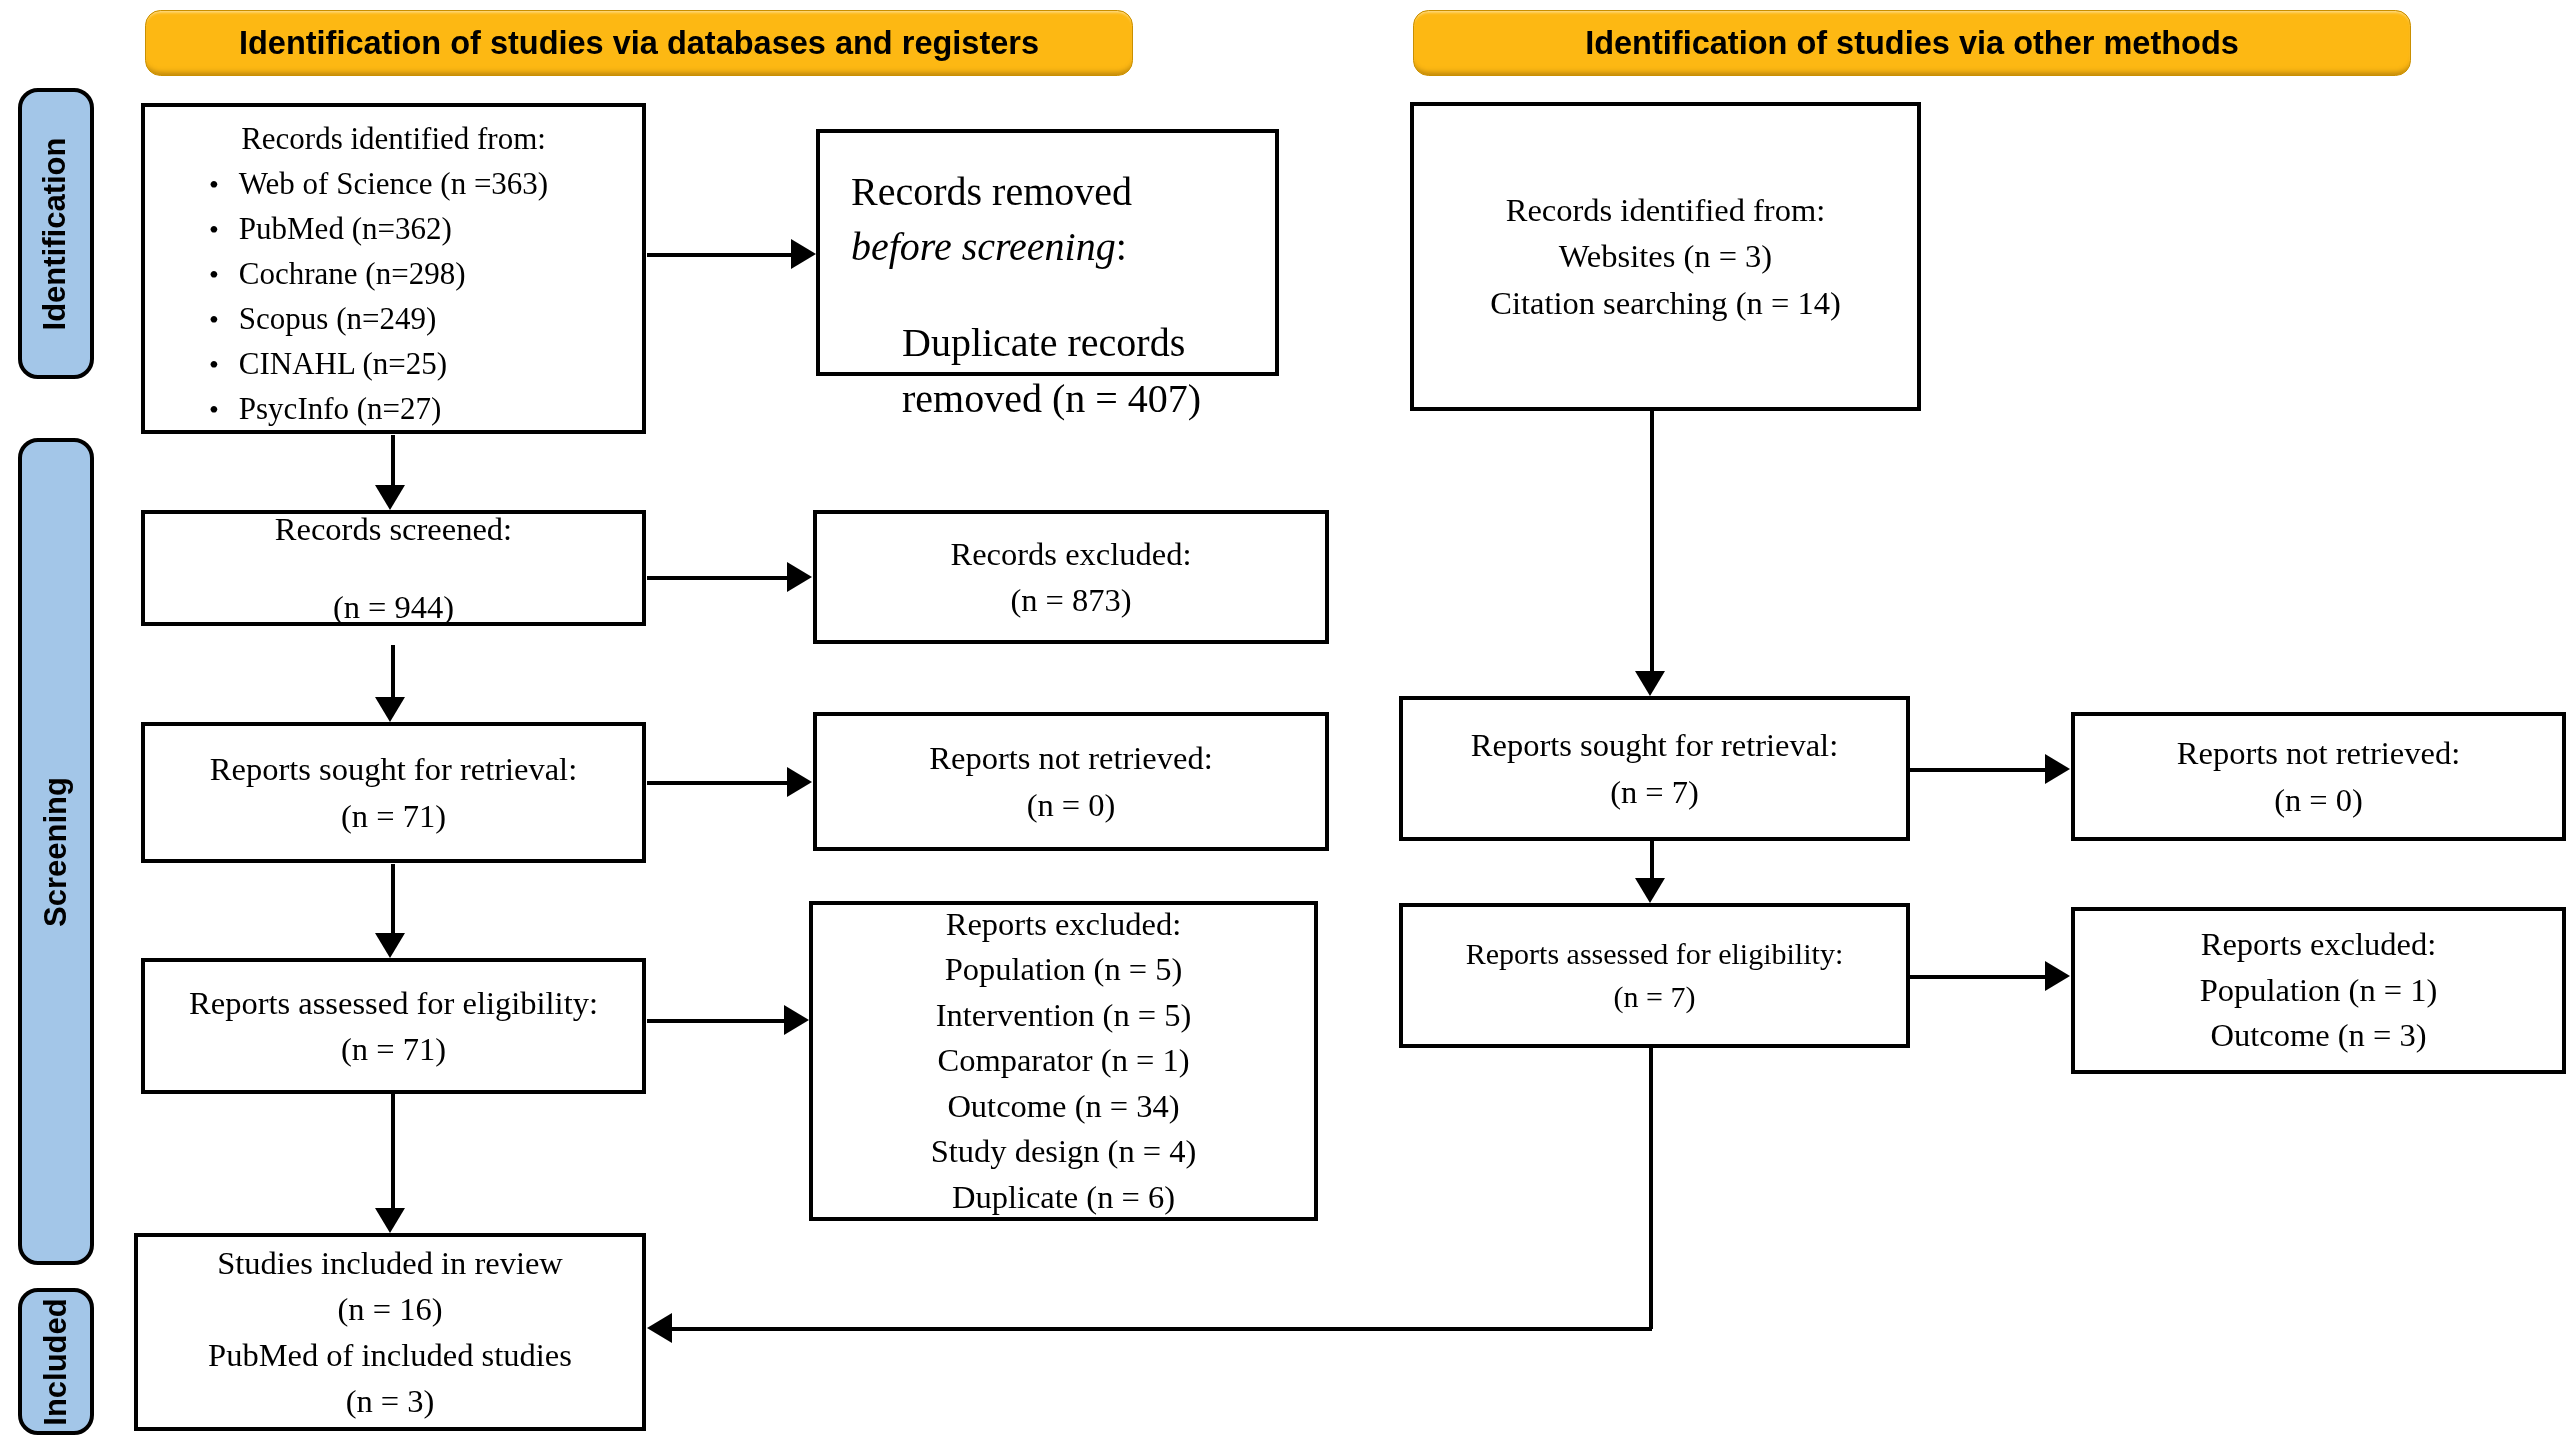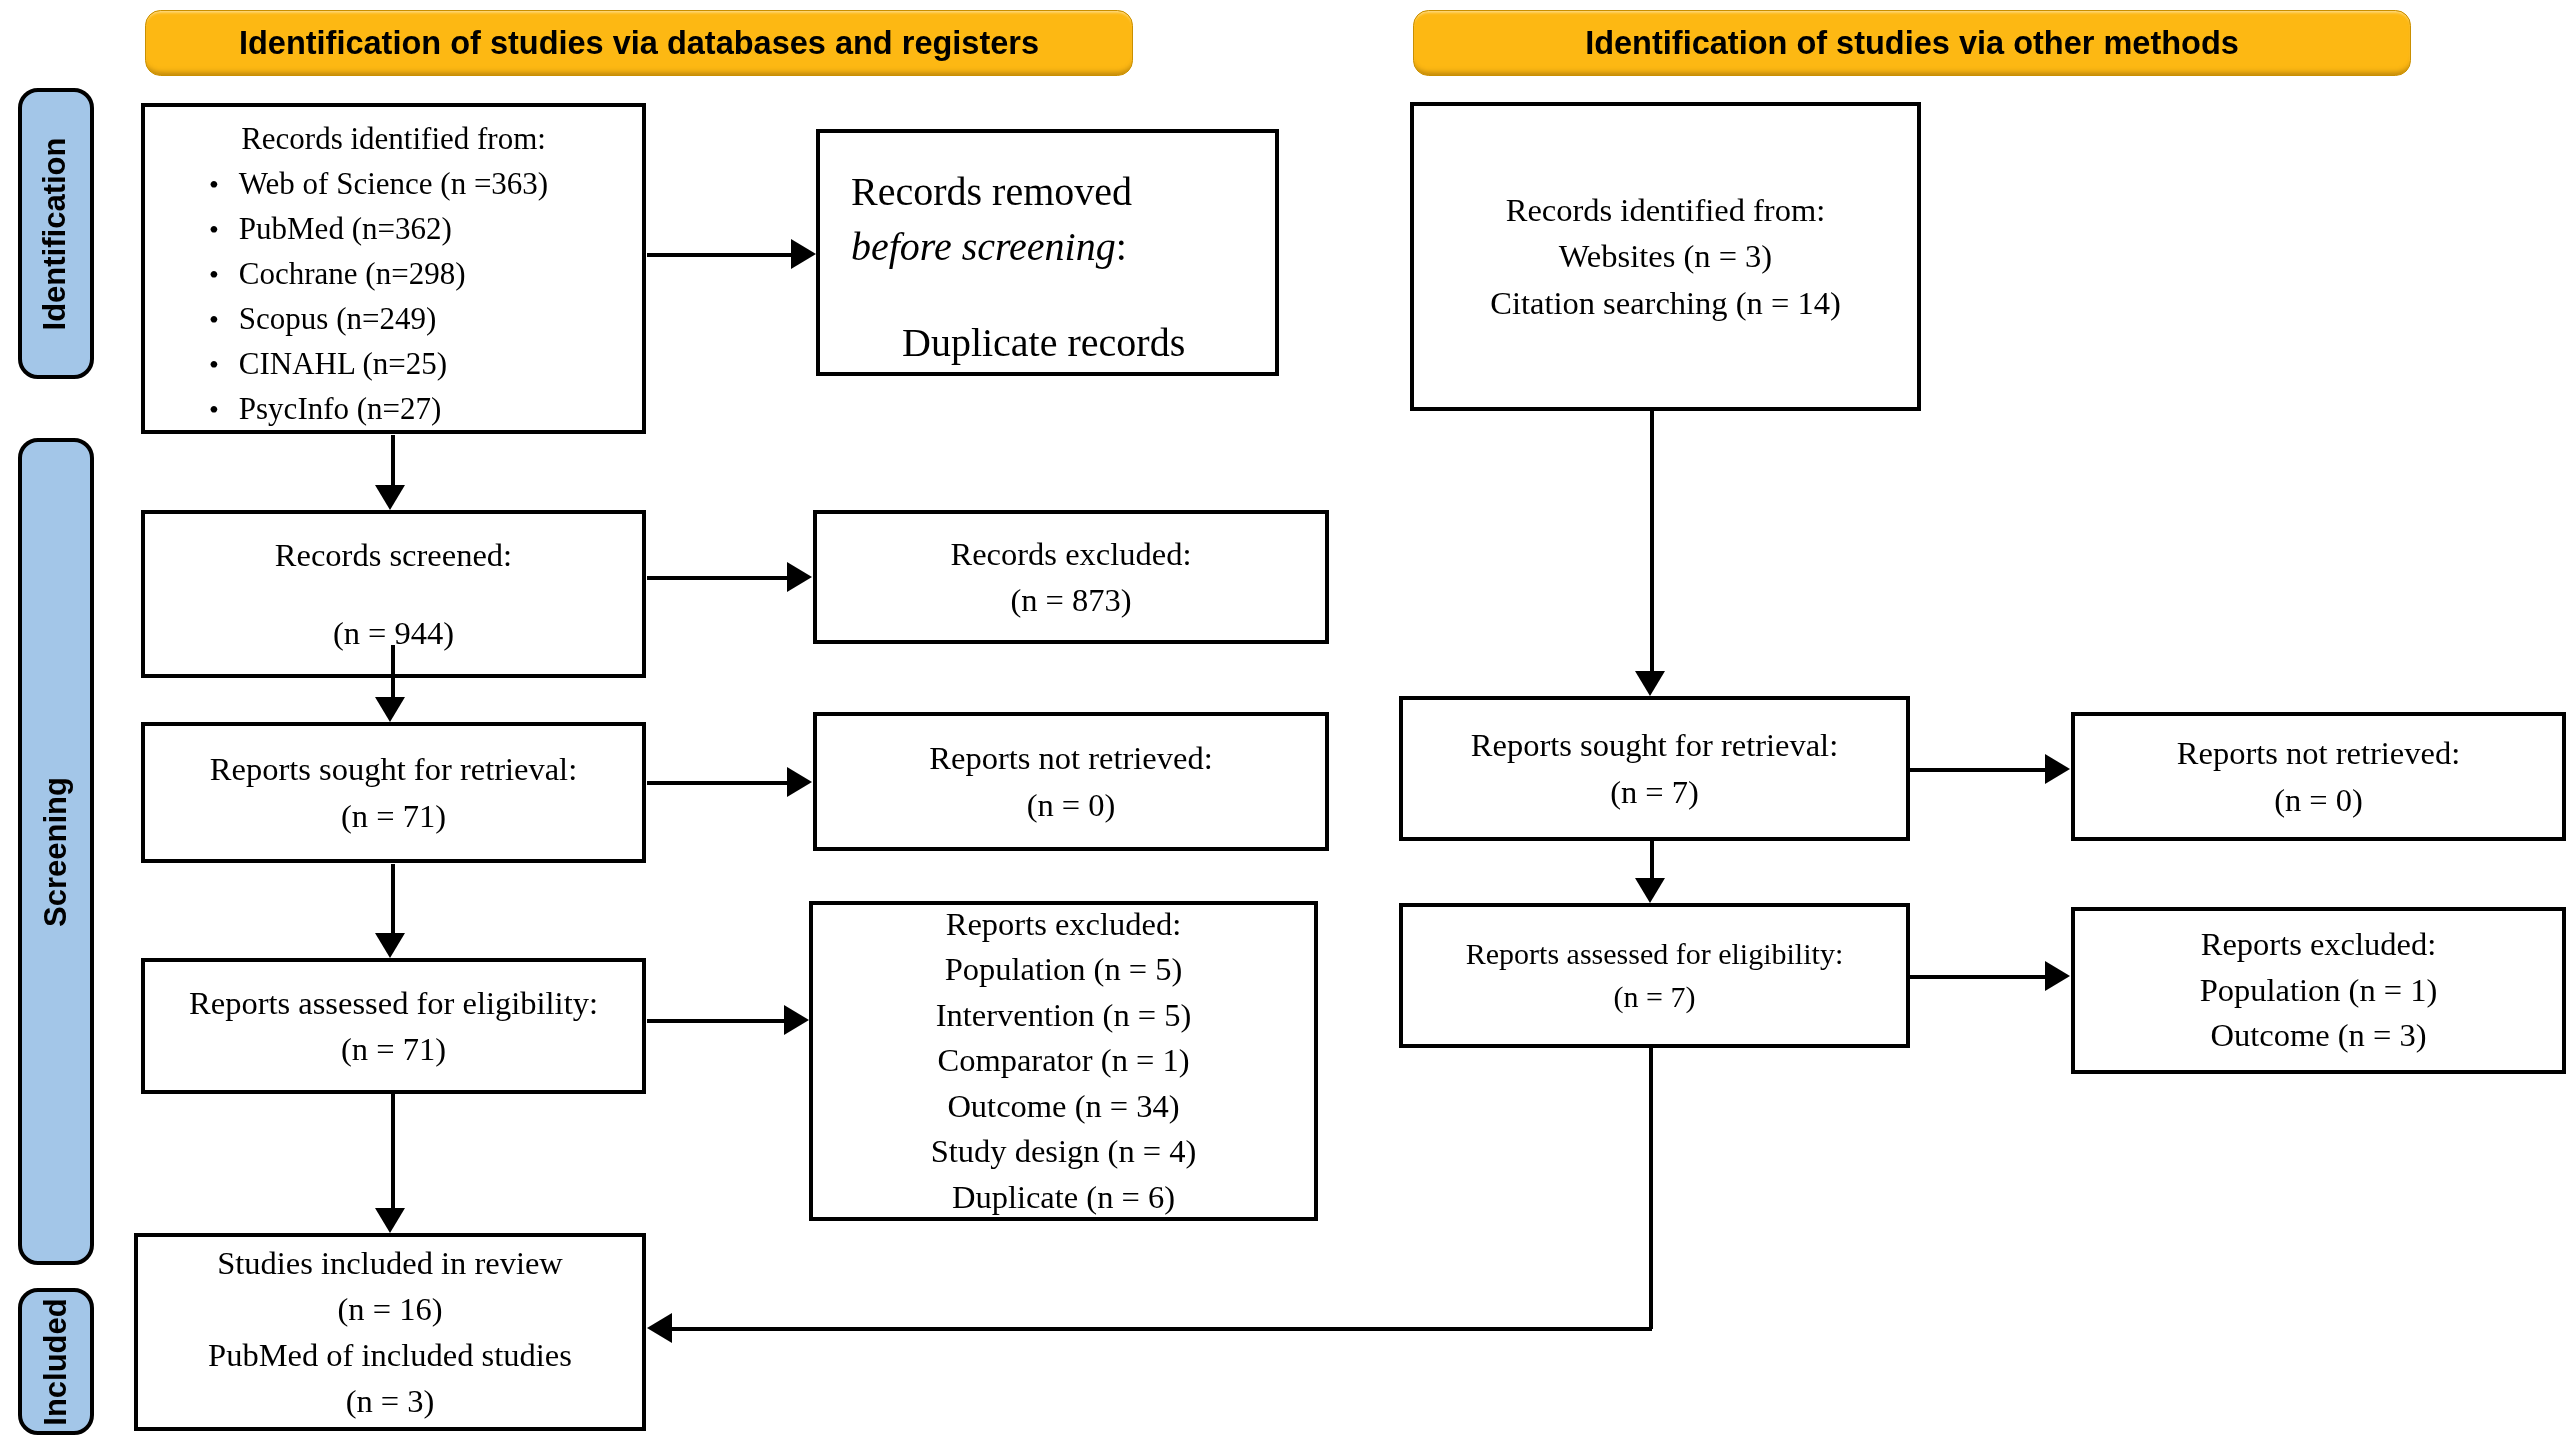"removed (n = 407)" div { html: none -> <div>removed (n = 407)</div> }
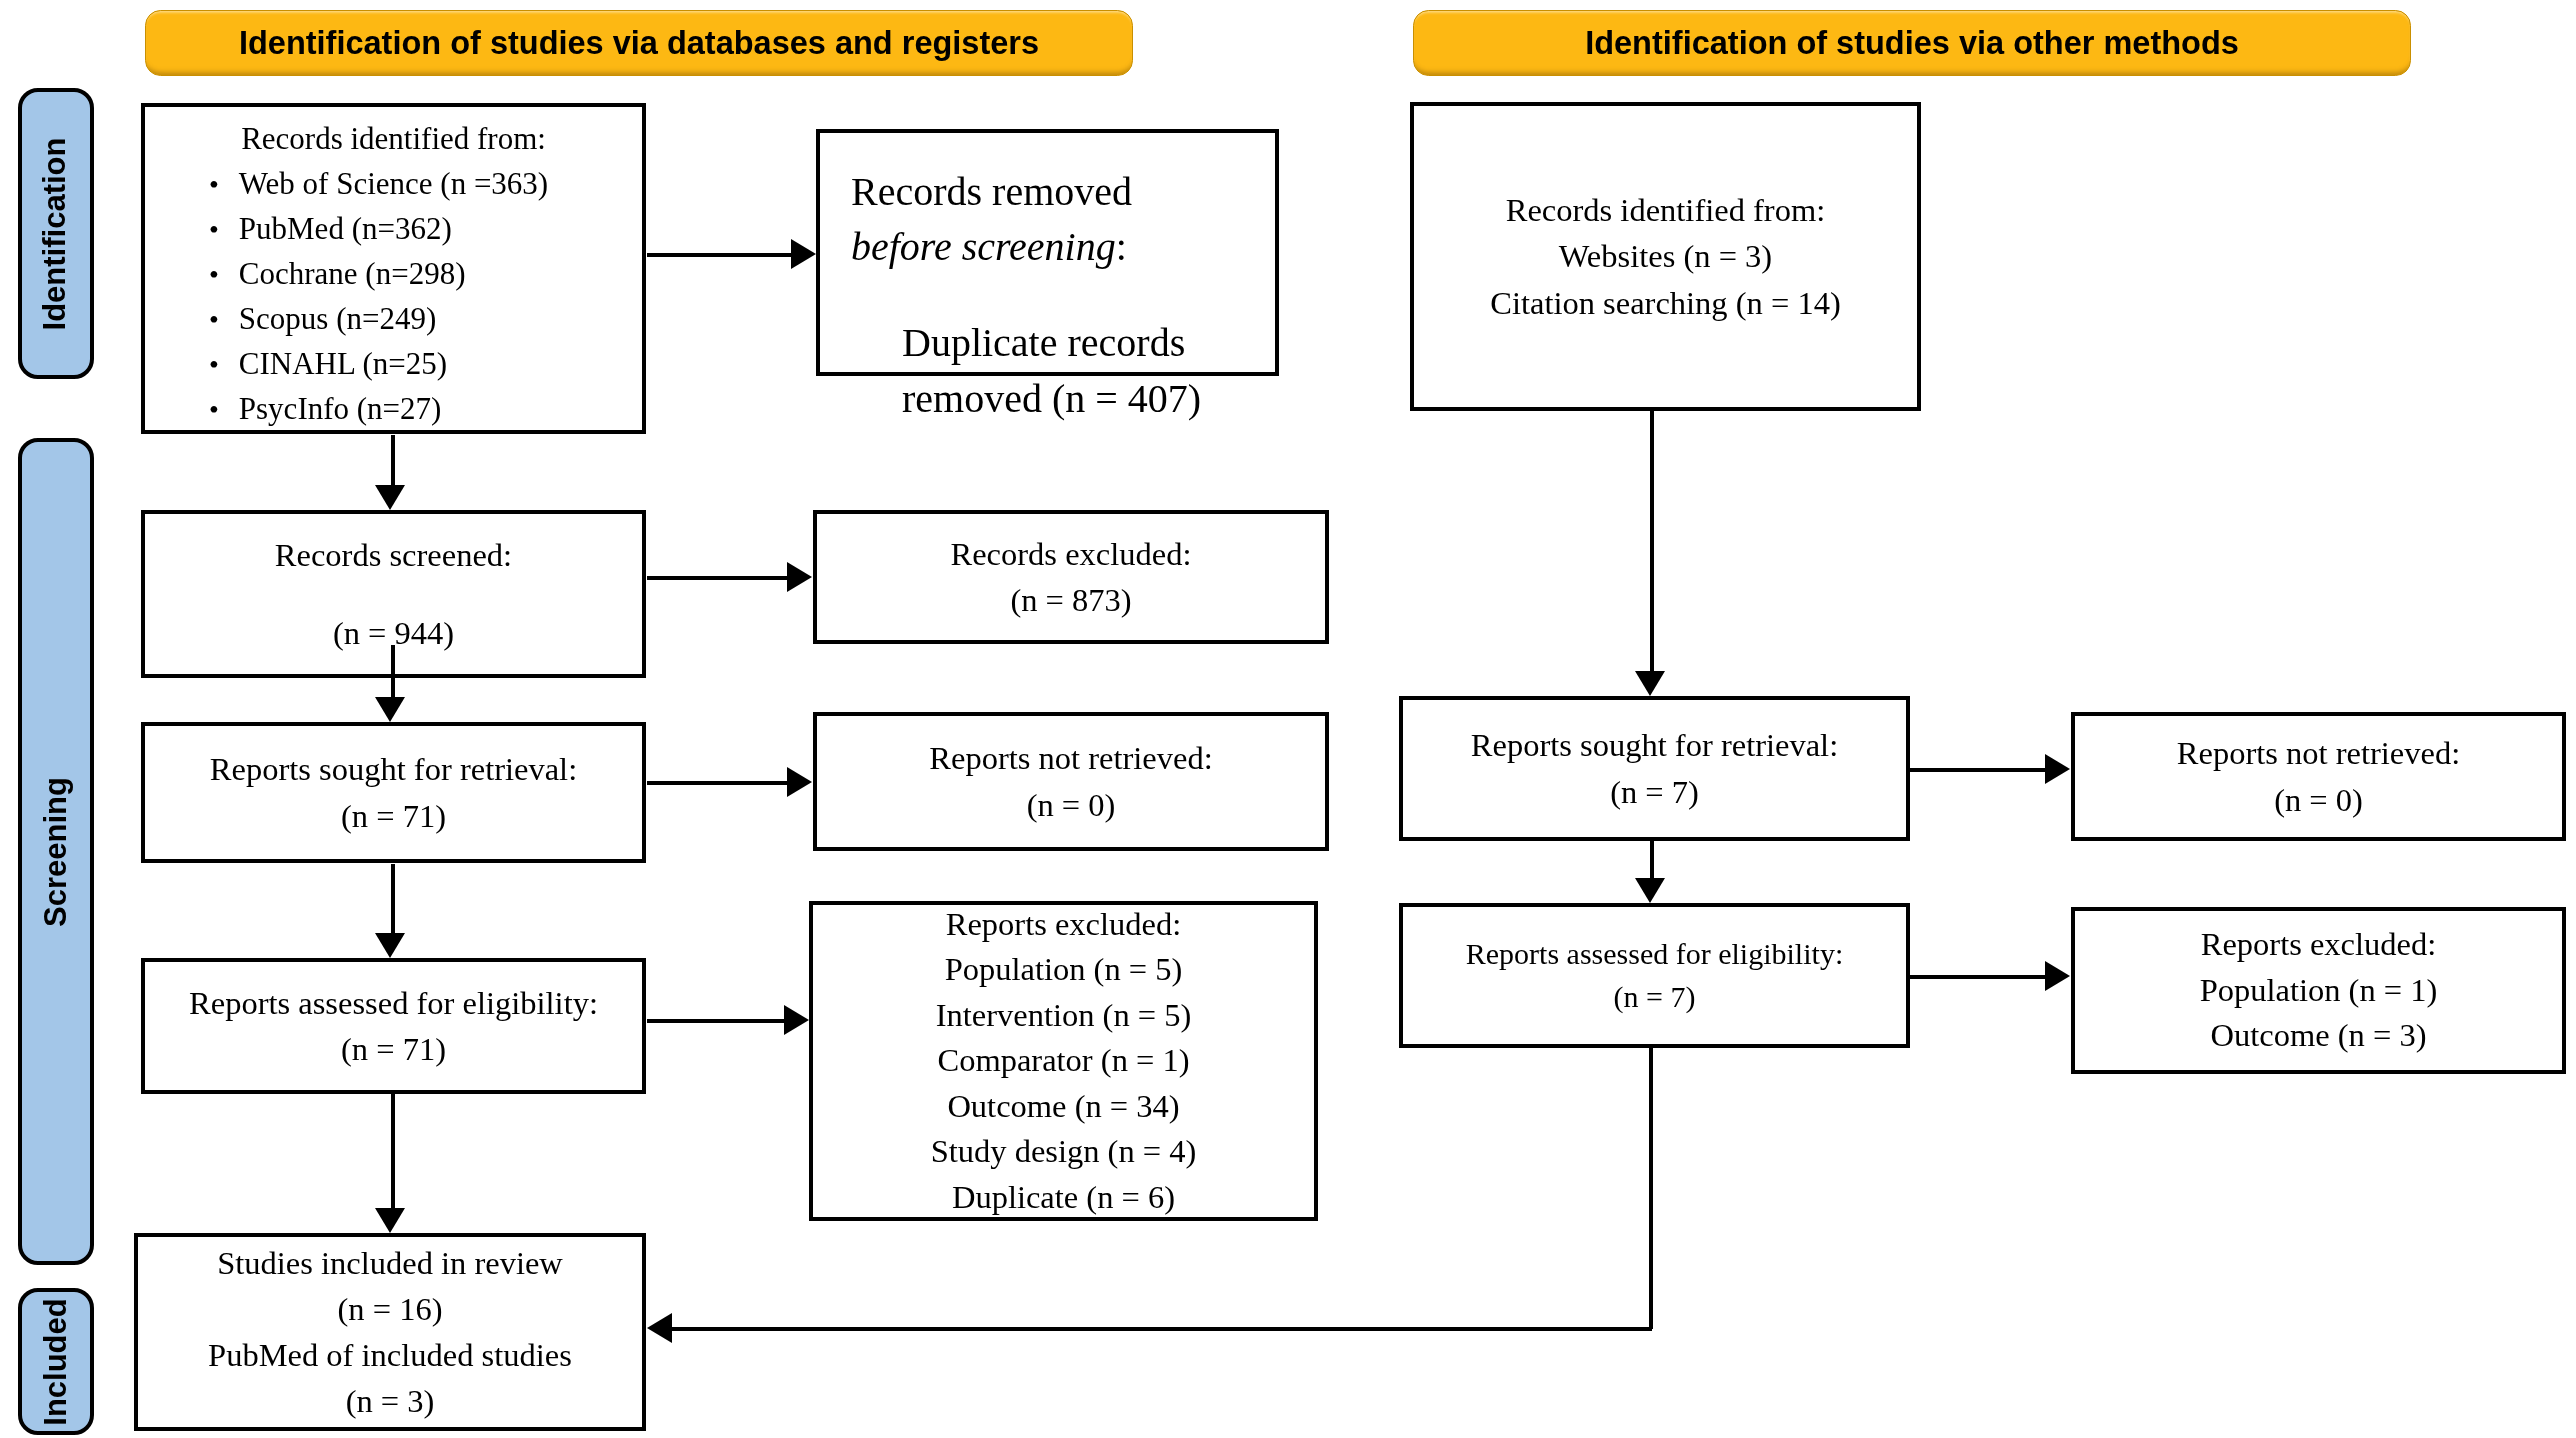"Records screened:" div.box { height: 168px -> 116px }
